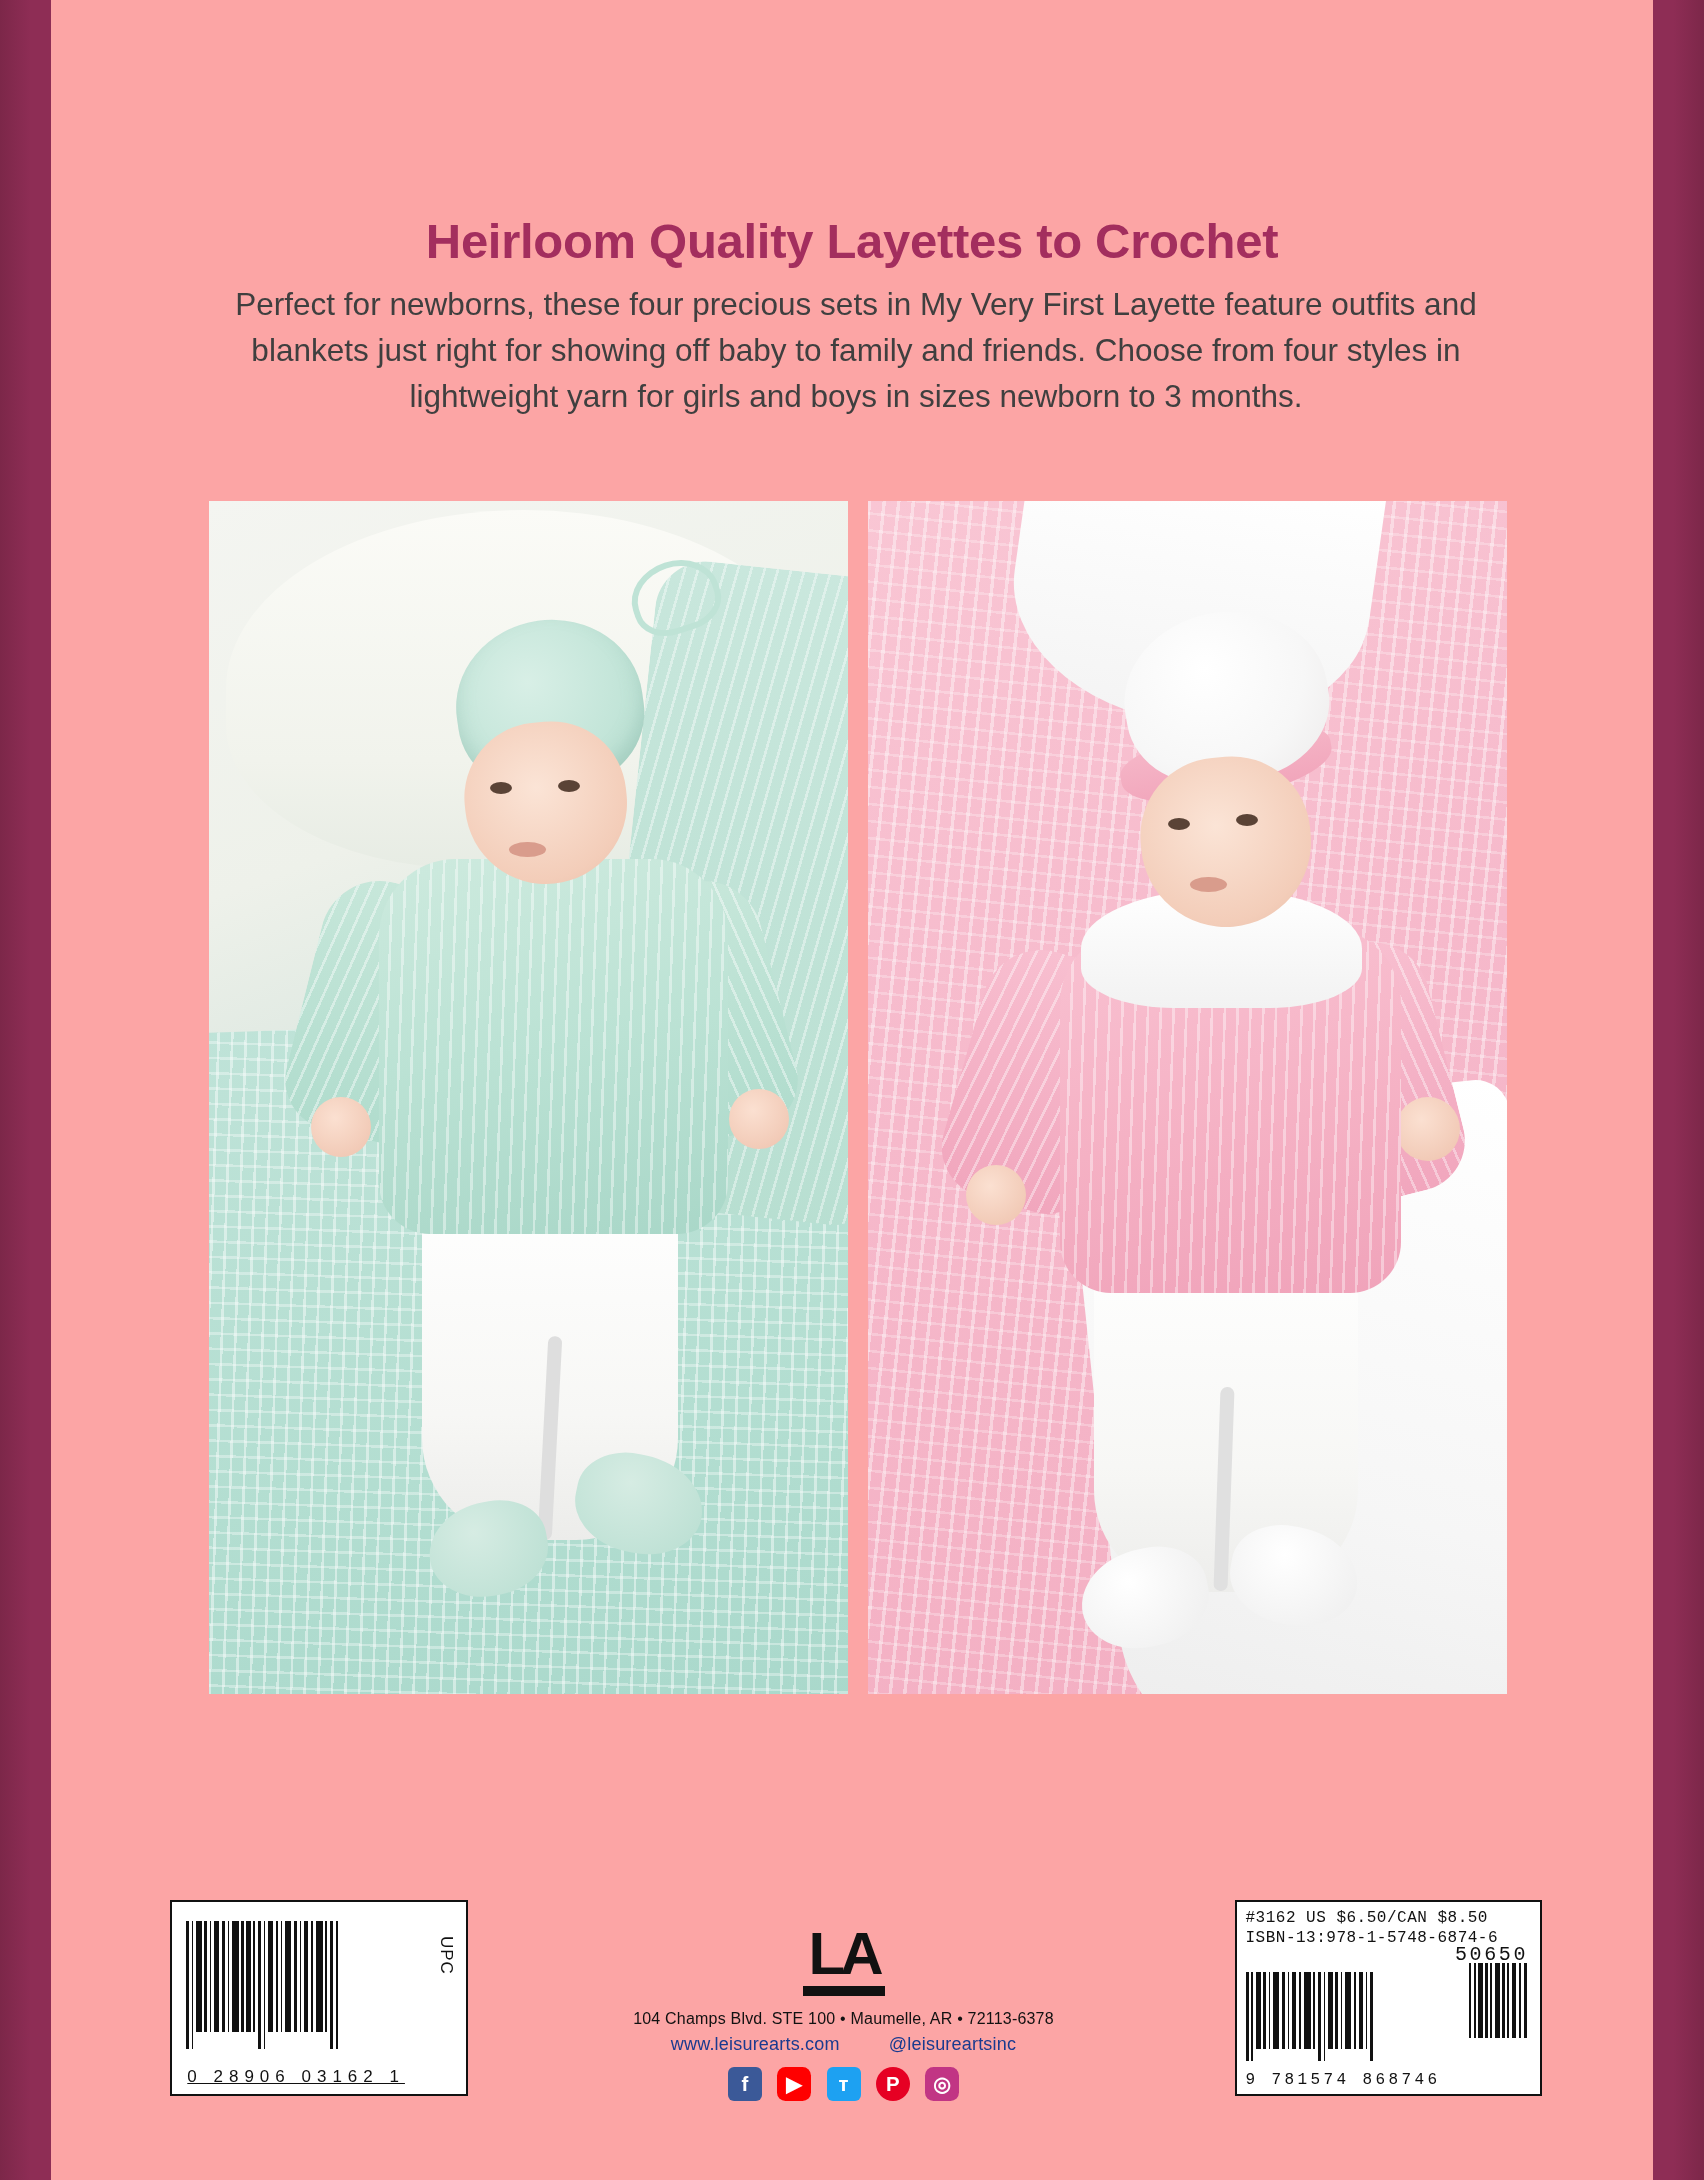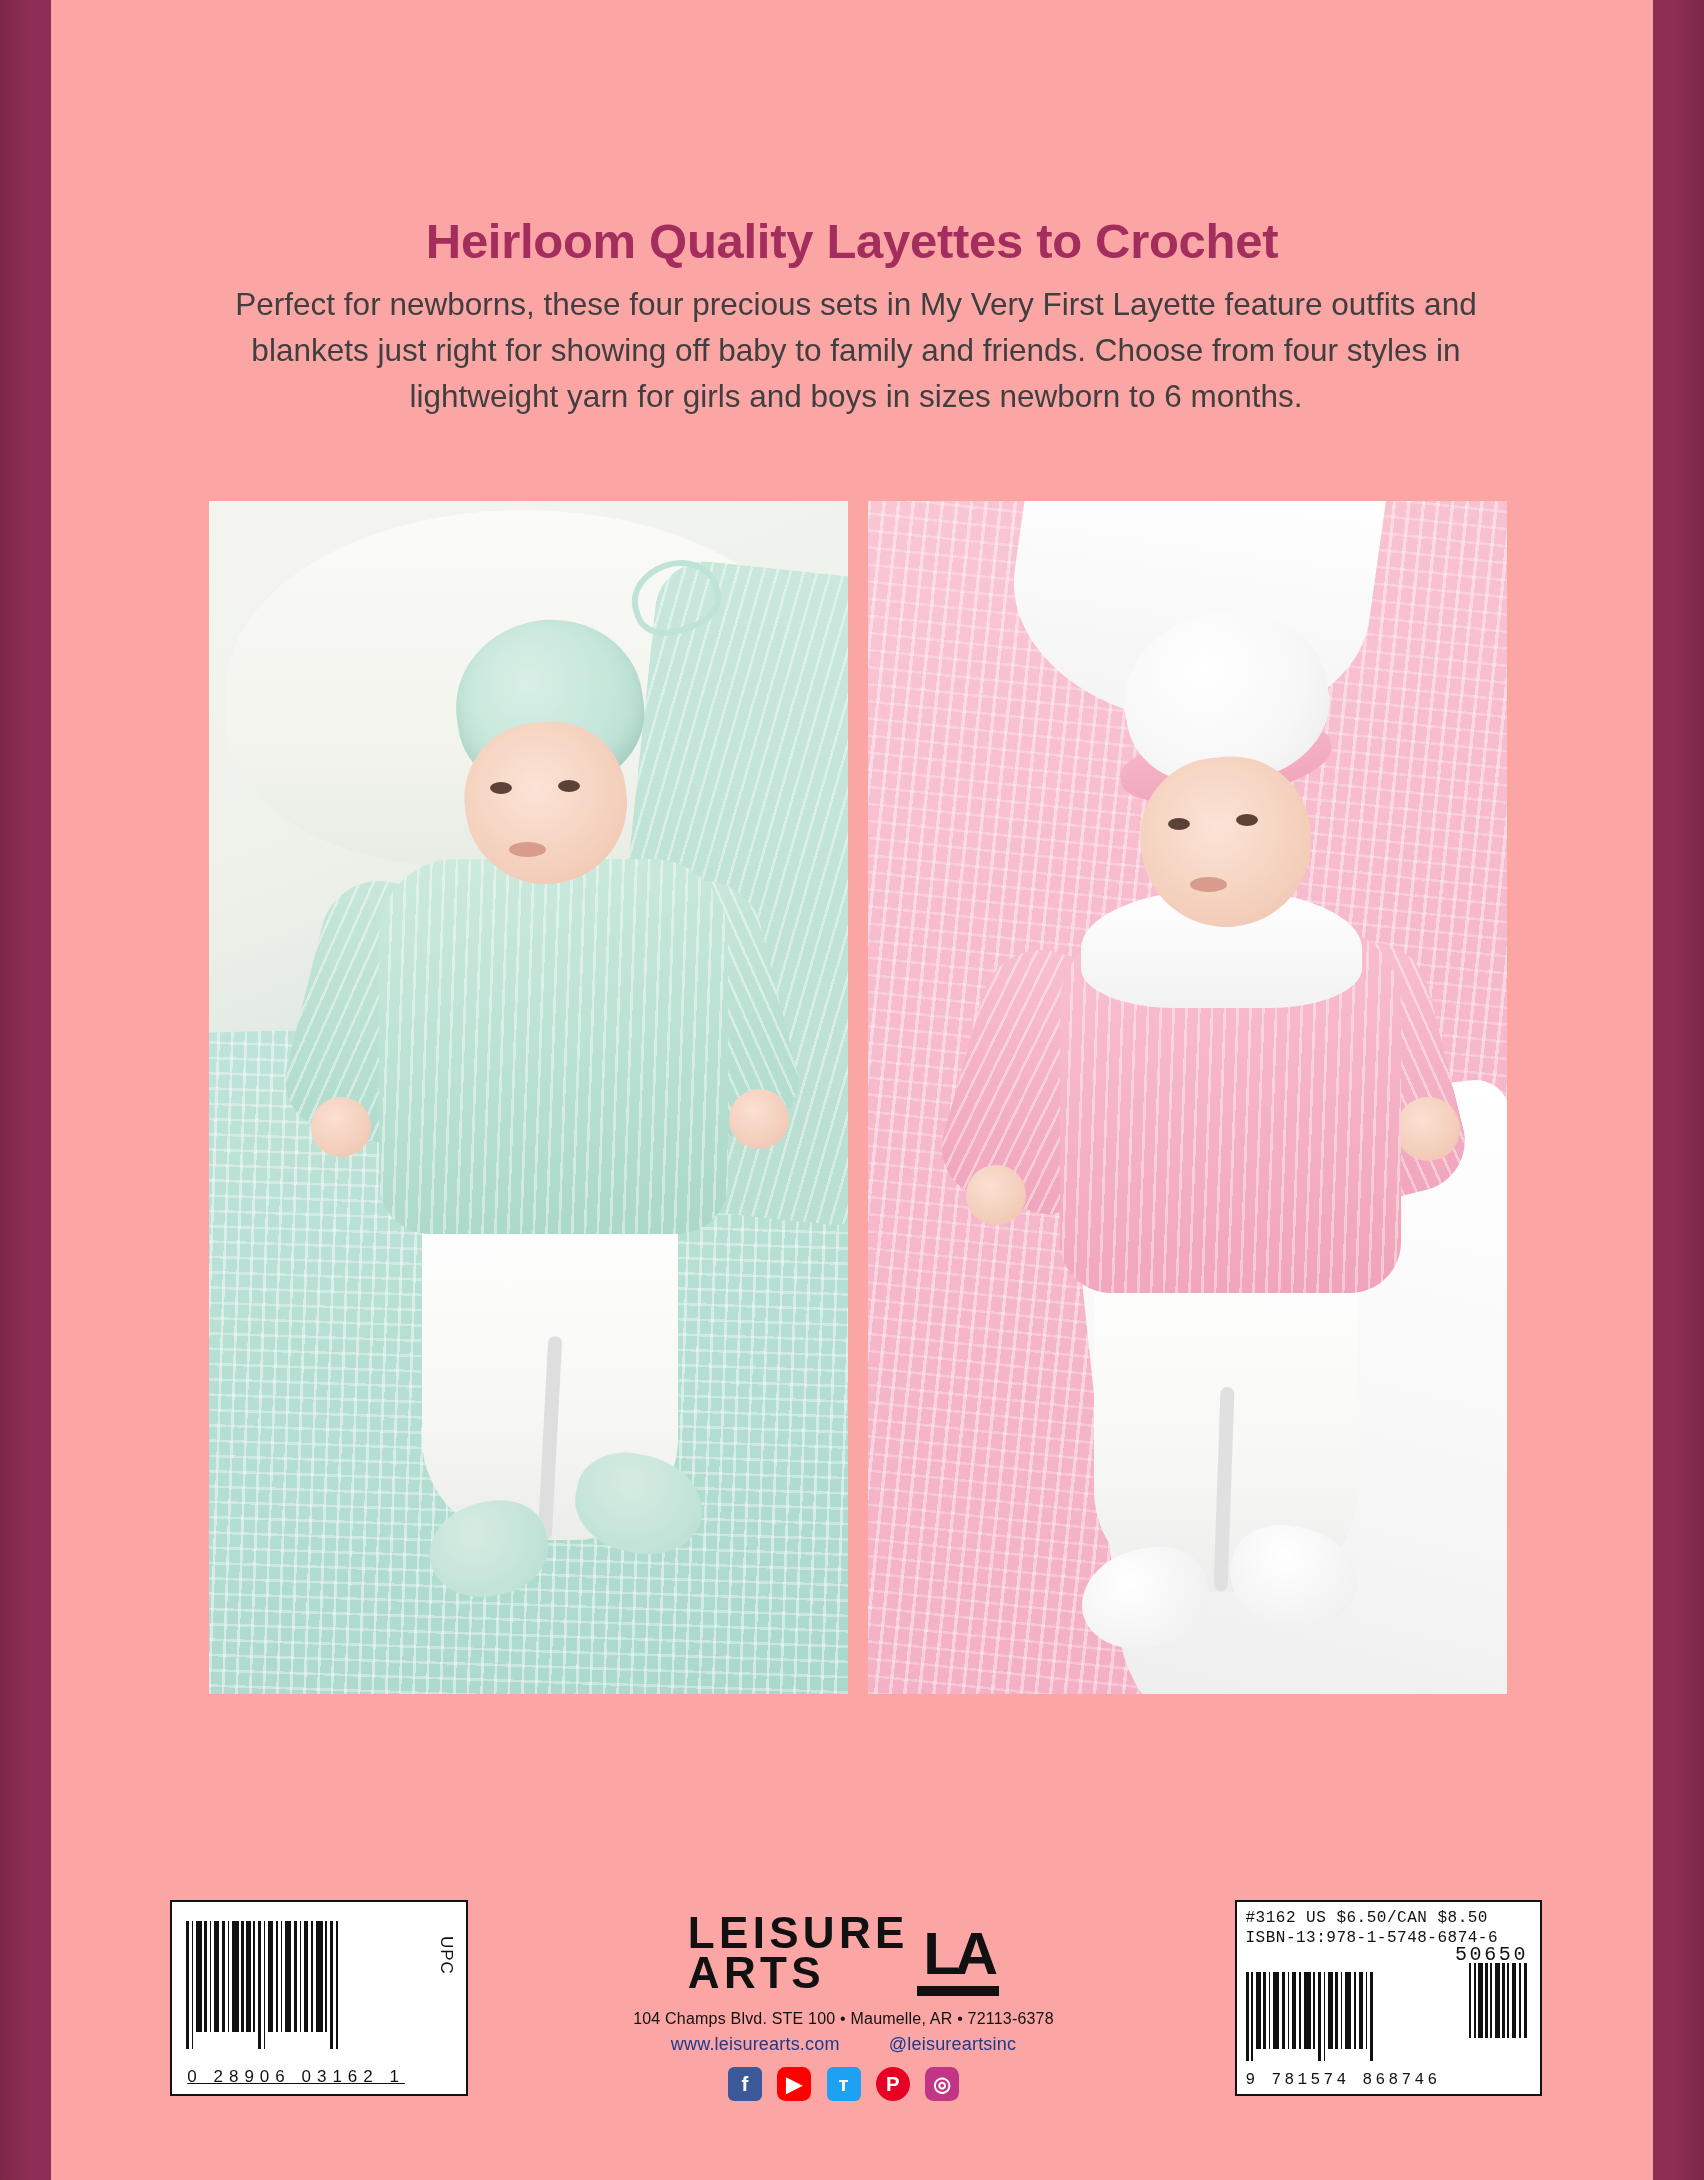"Perfect for newborns, these four" div.blurb { text: 6 -> 3 }
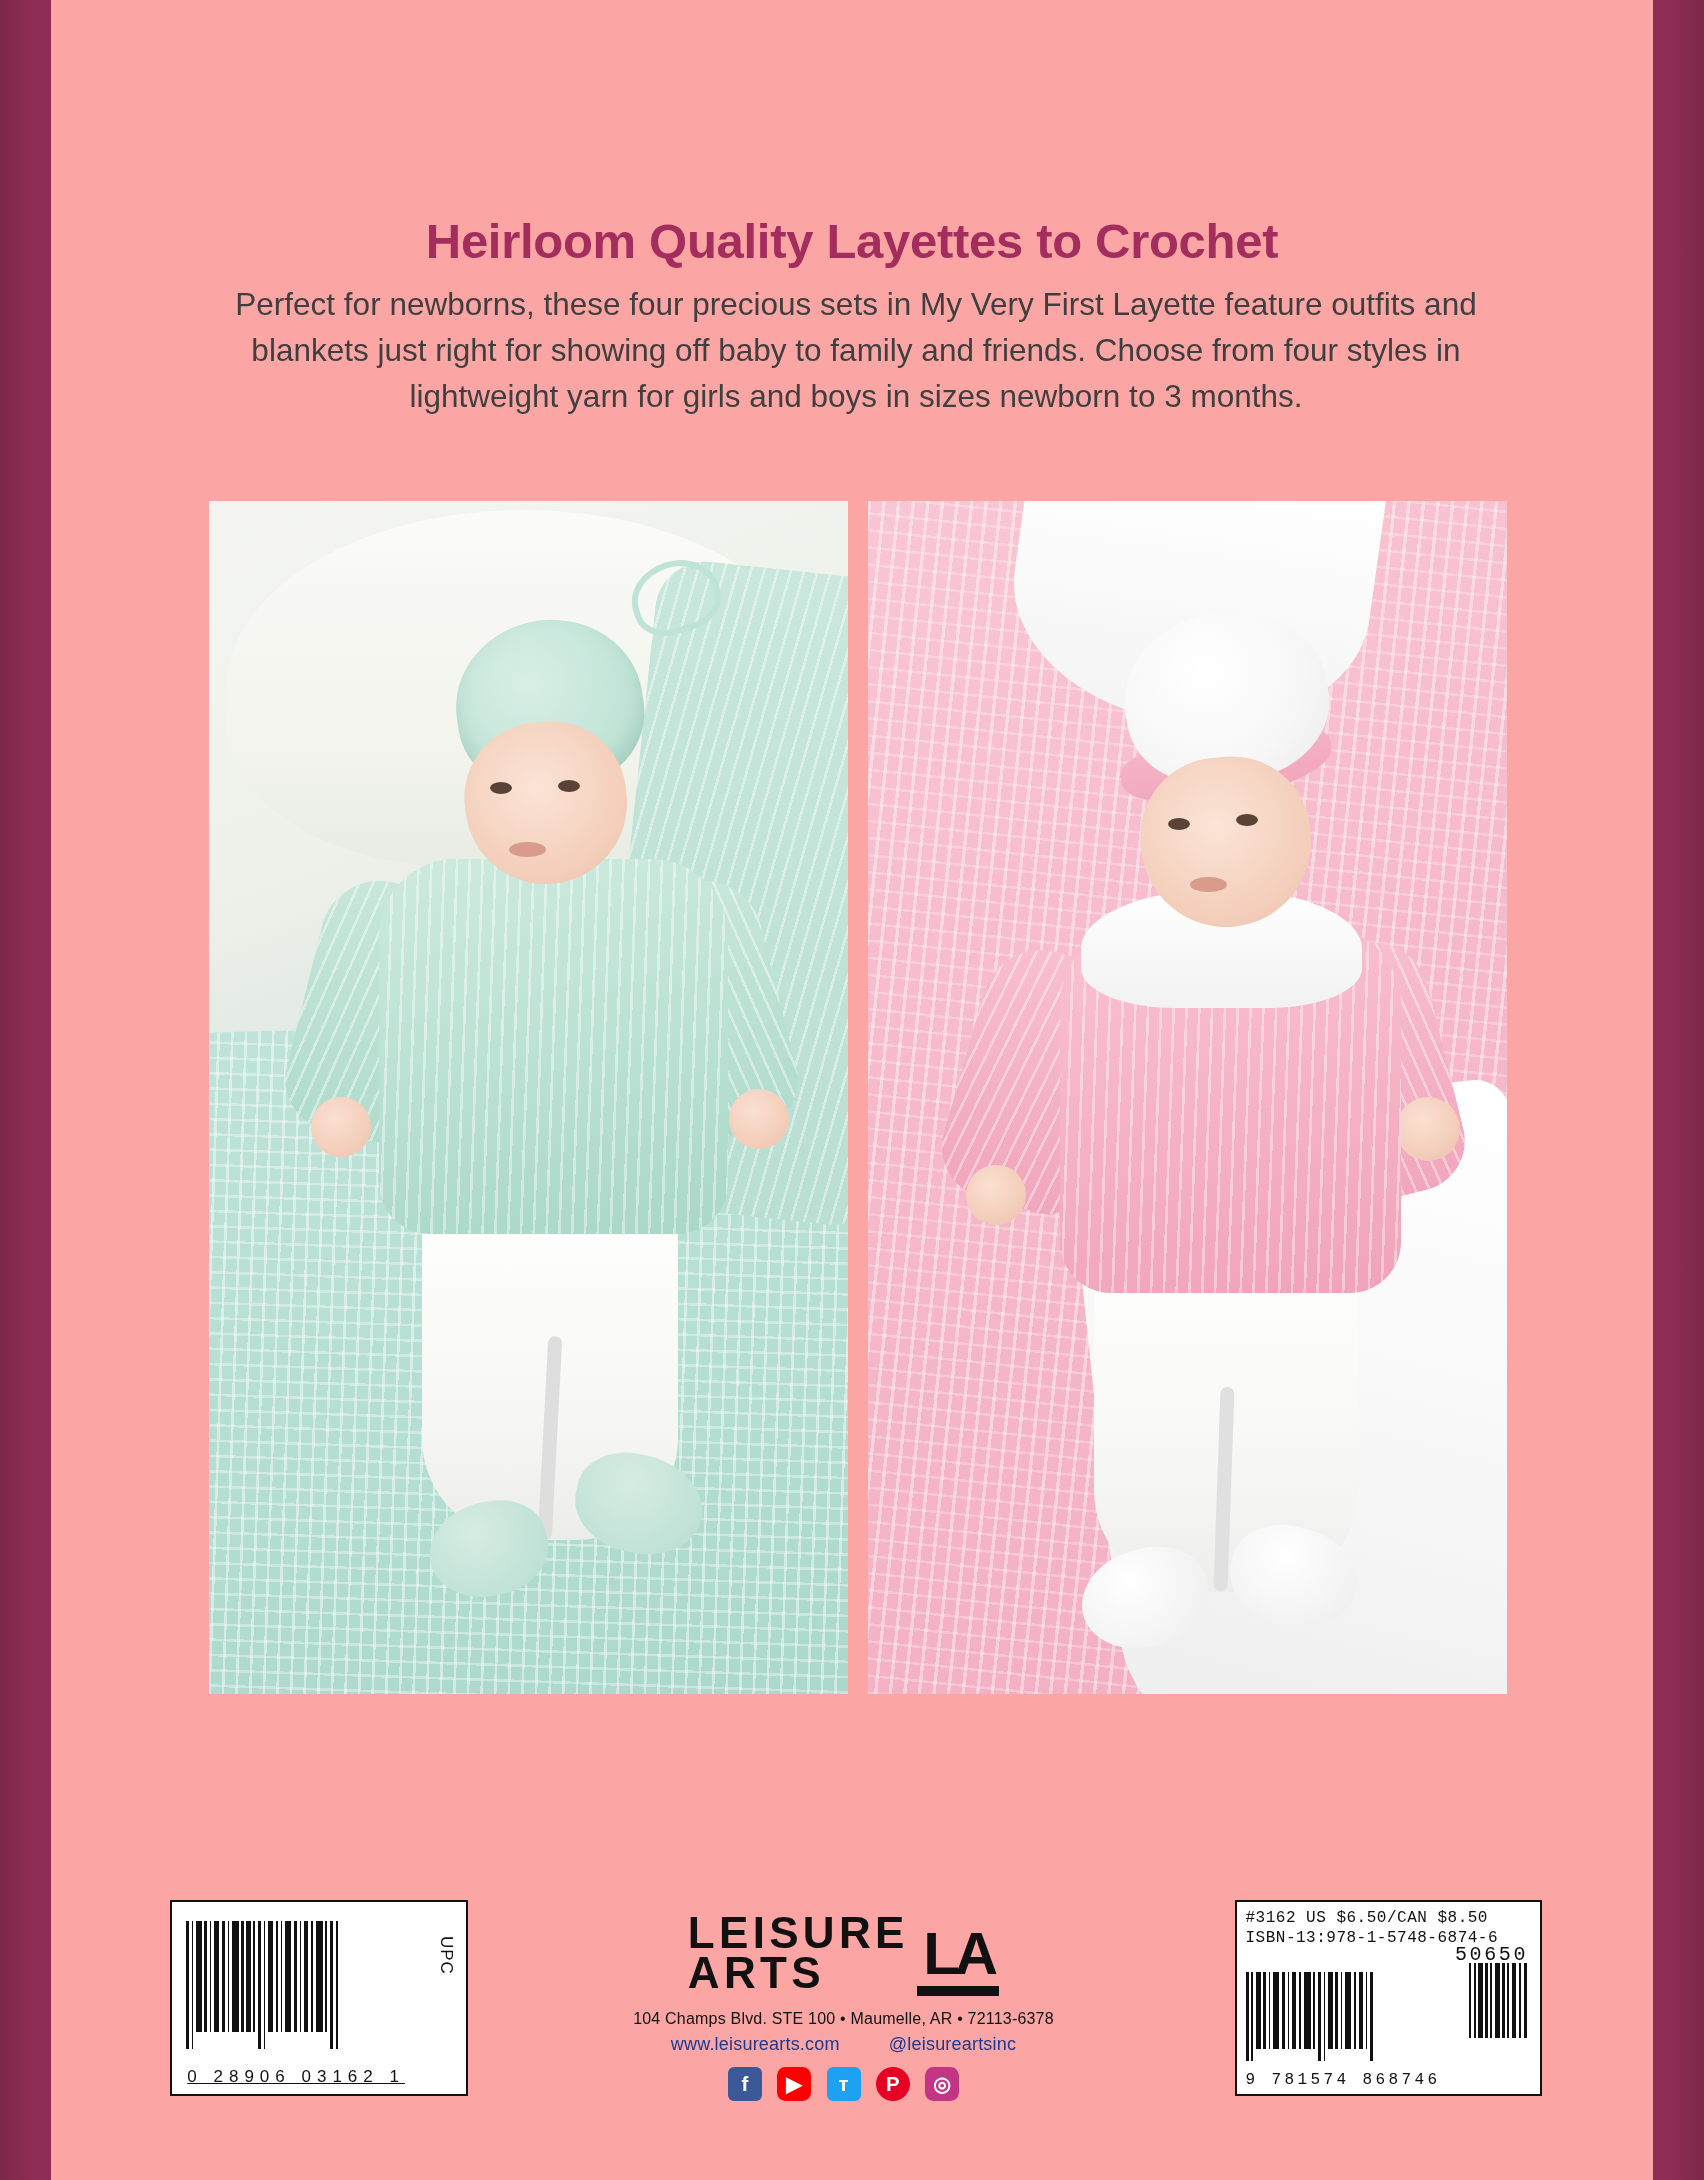"LEISURE" div.logo-words { html: <div> <div>LEISURE</div> <div>ARTS</div> </div> -> none }
